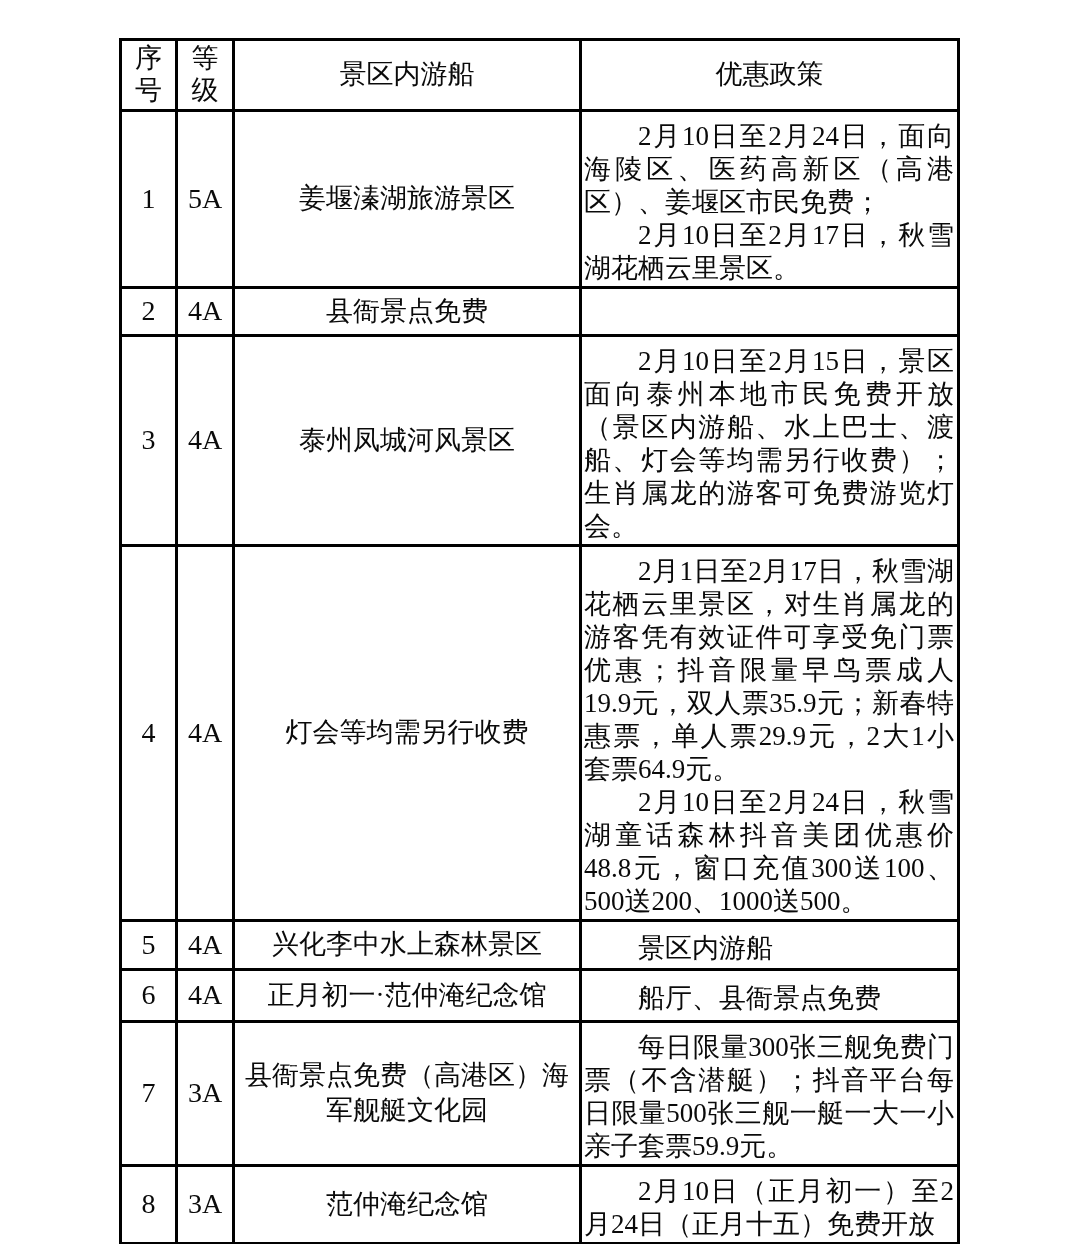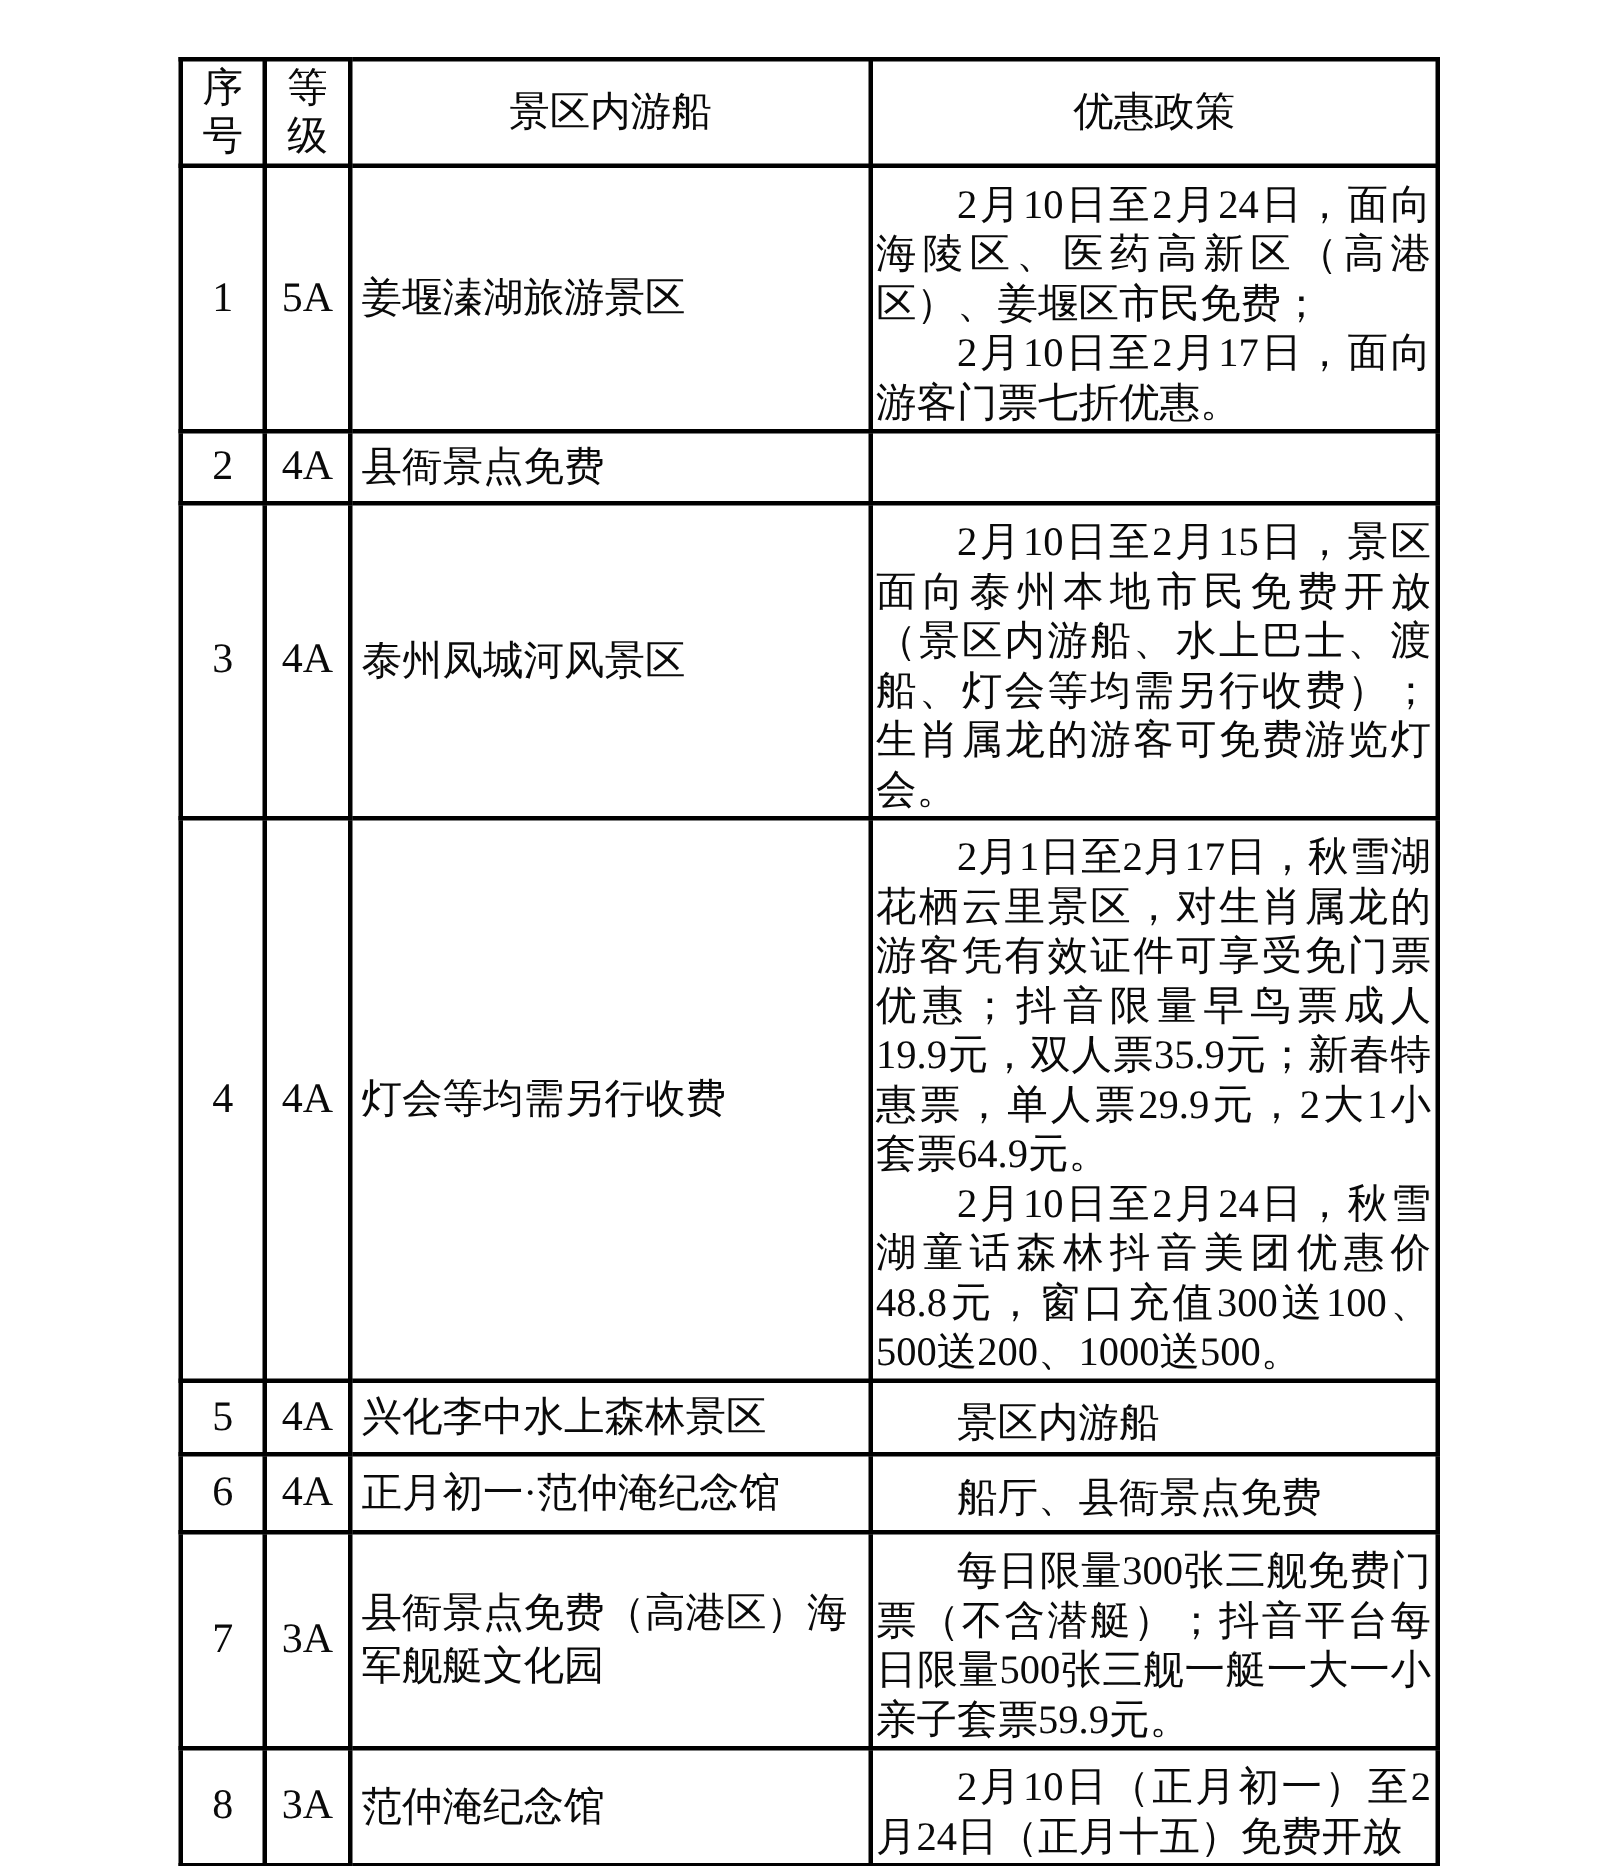"姜堰溱湖旅游景区" td.cell-name { text-align: left -> center }
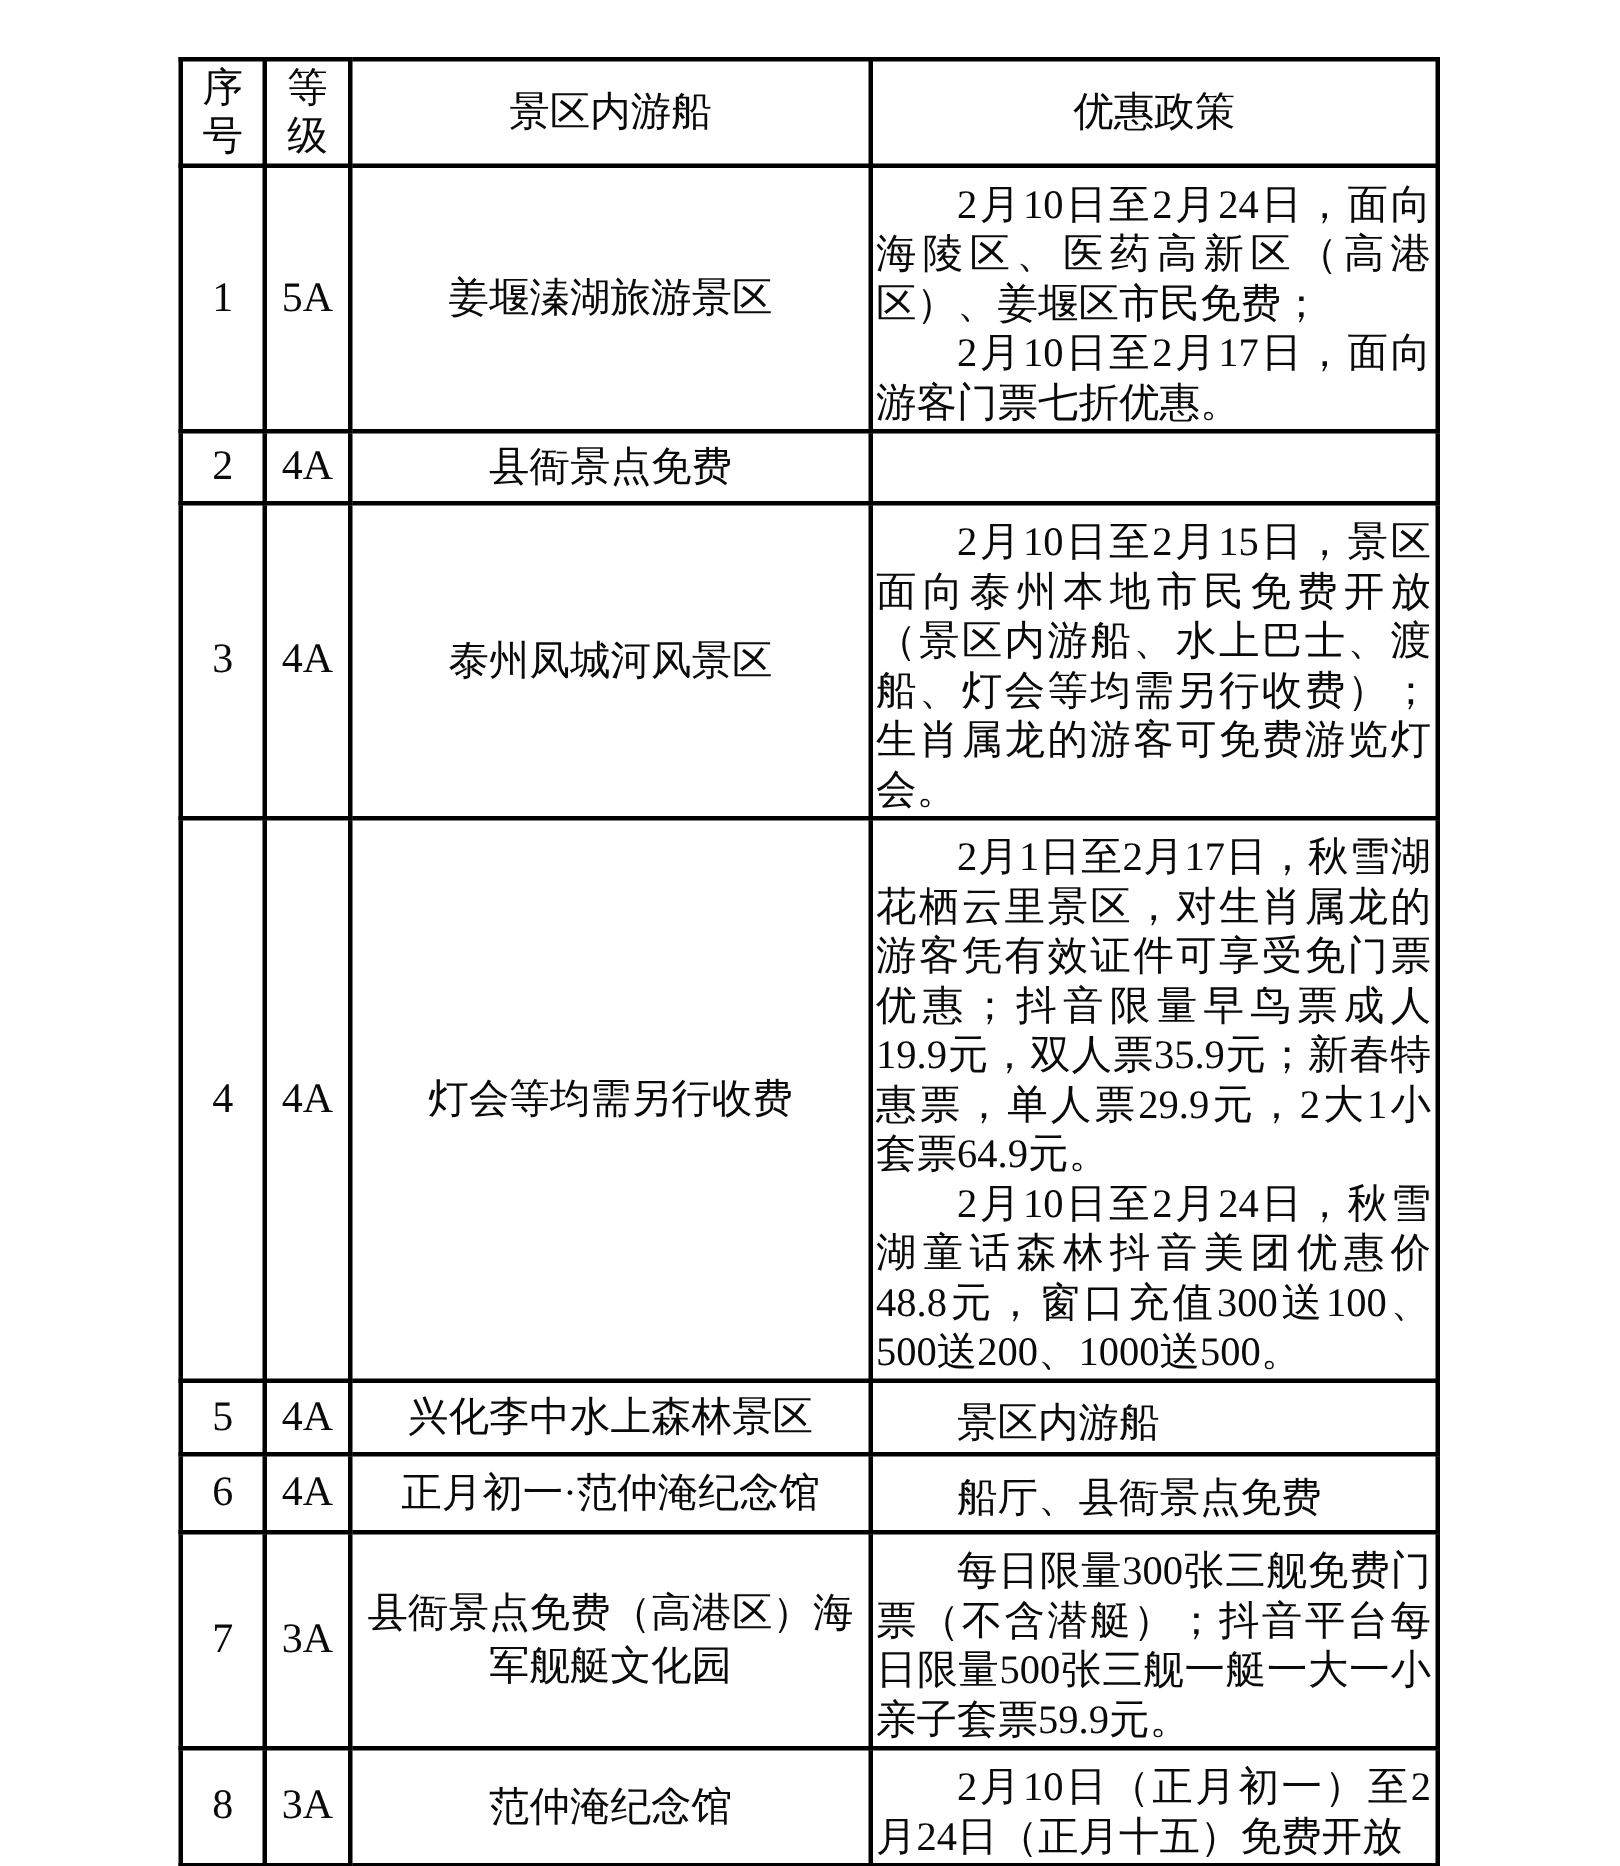"2月10日至2月17日，面向游客门票七折优惠。" p { text: 面向游客门票七折优惠 -> 秋雪湖花栖云里景区 }
